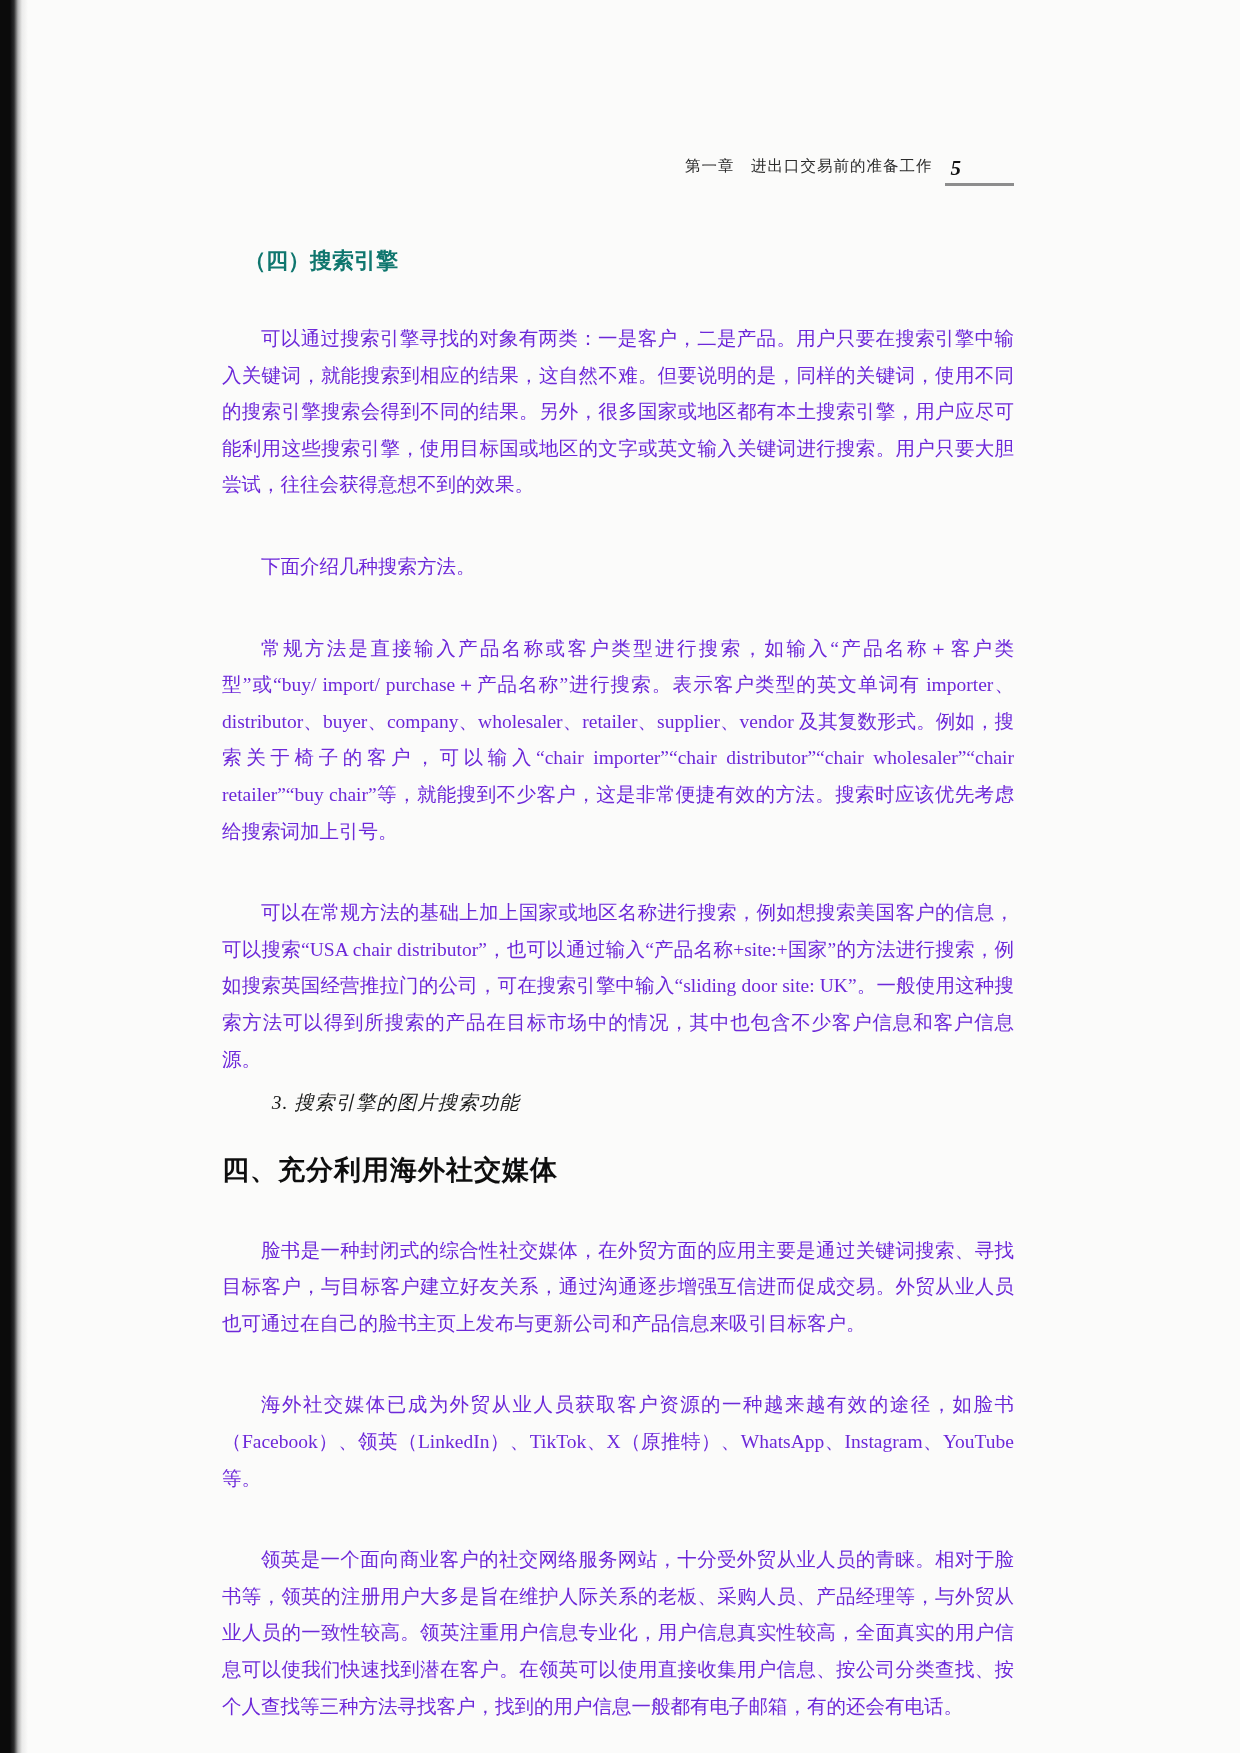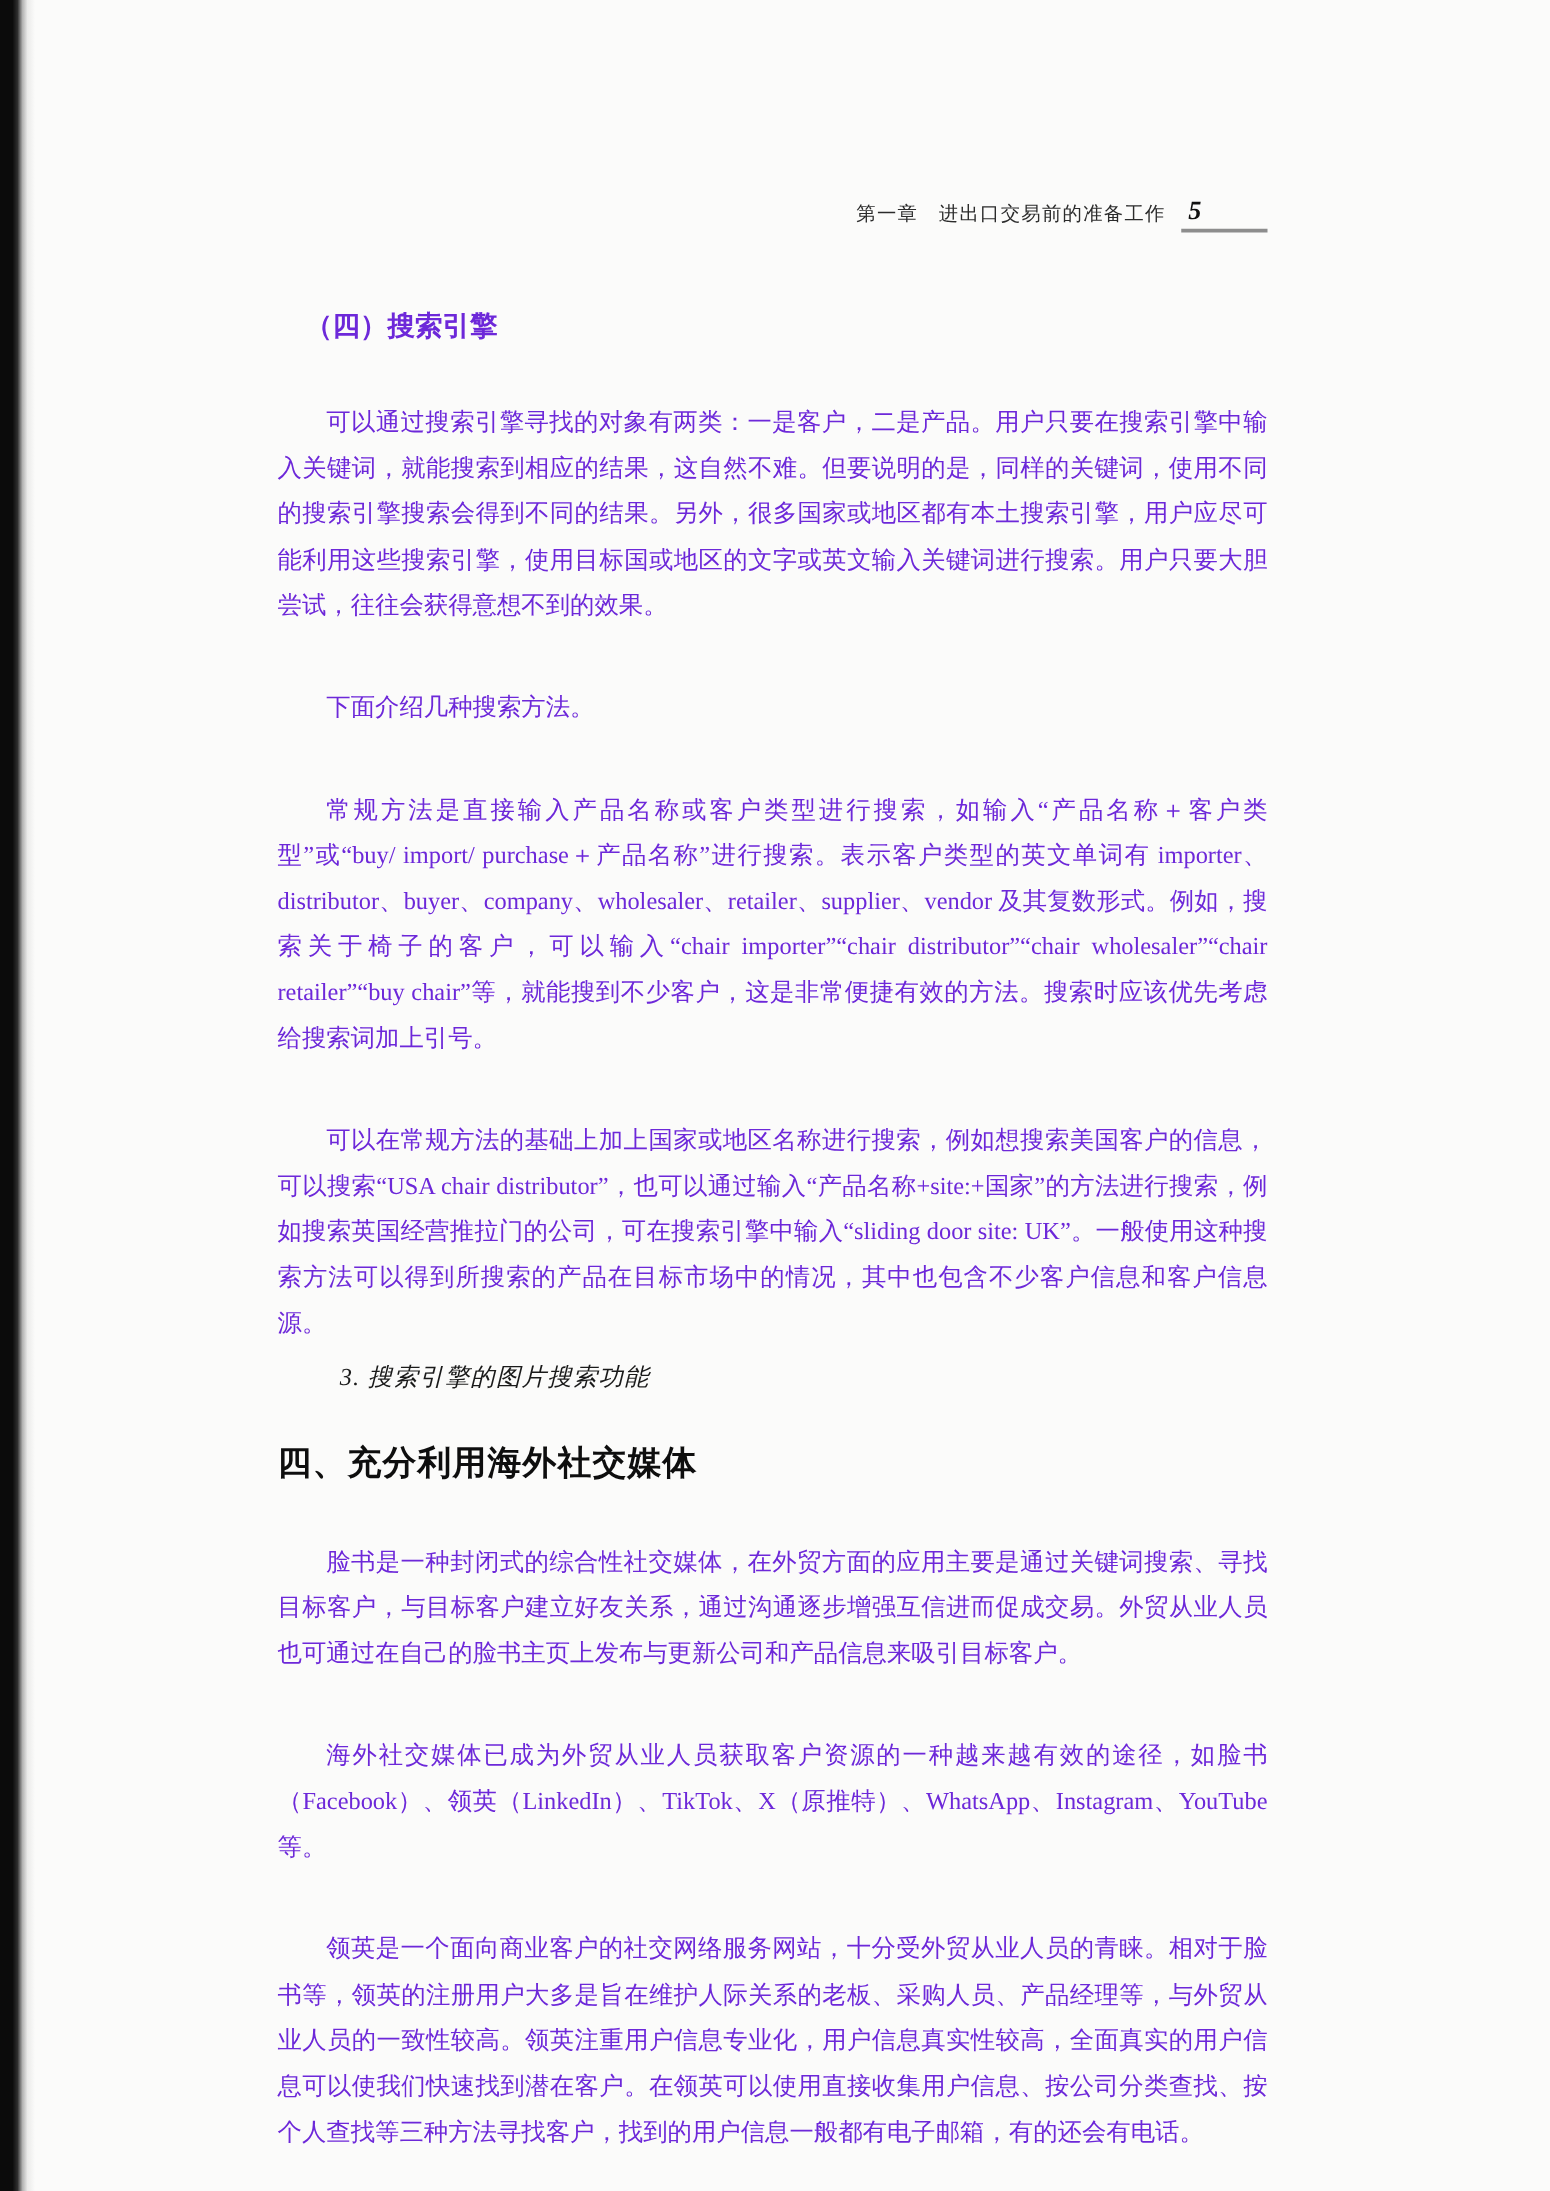"第一章 进出口交易前的准备工作" .running-header { align-items: center -> flex-start }
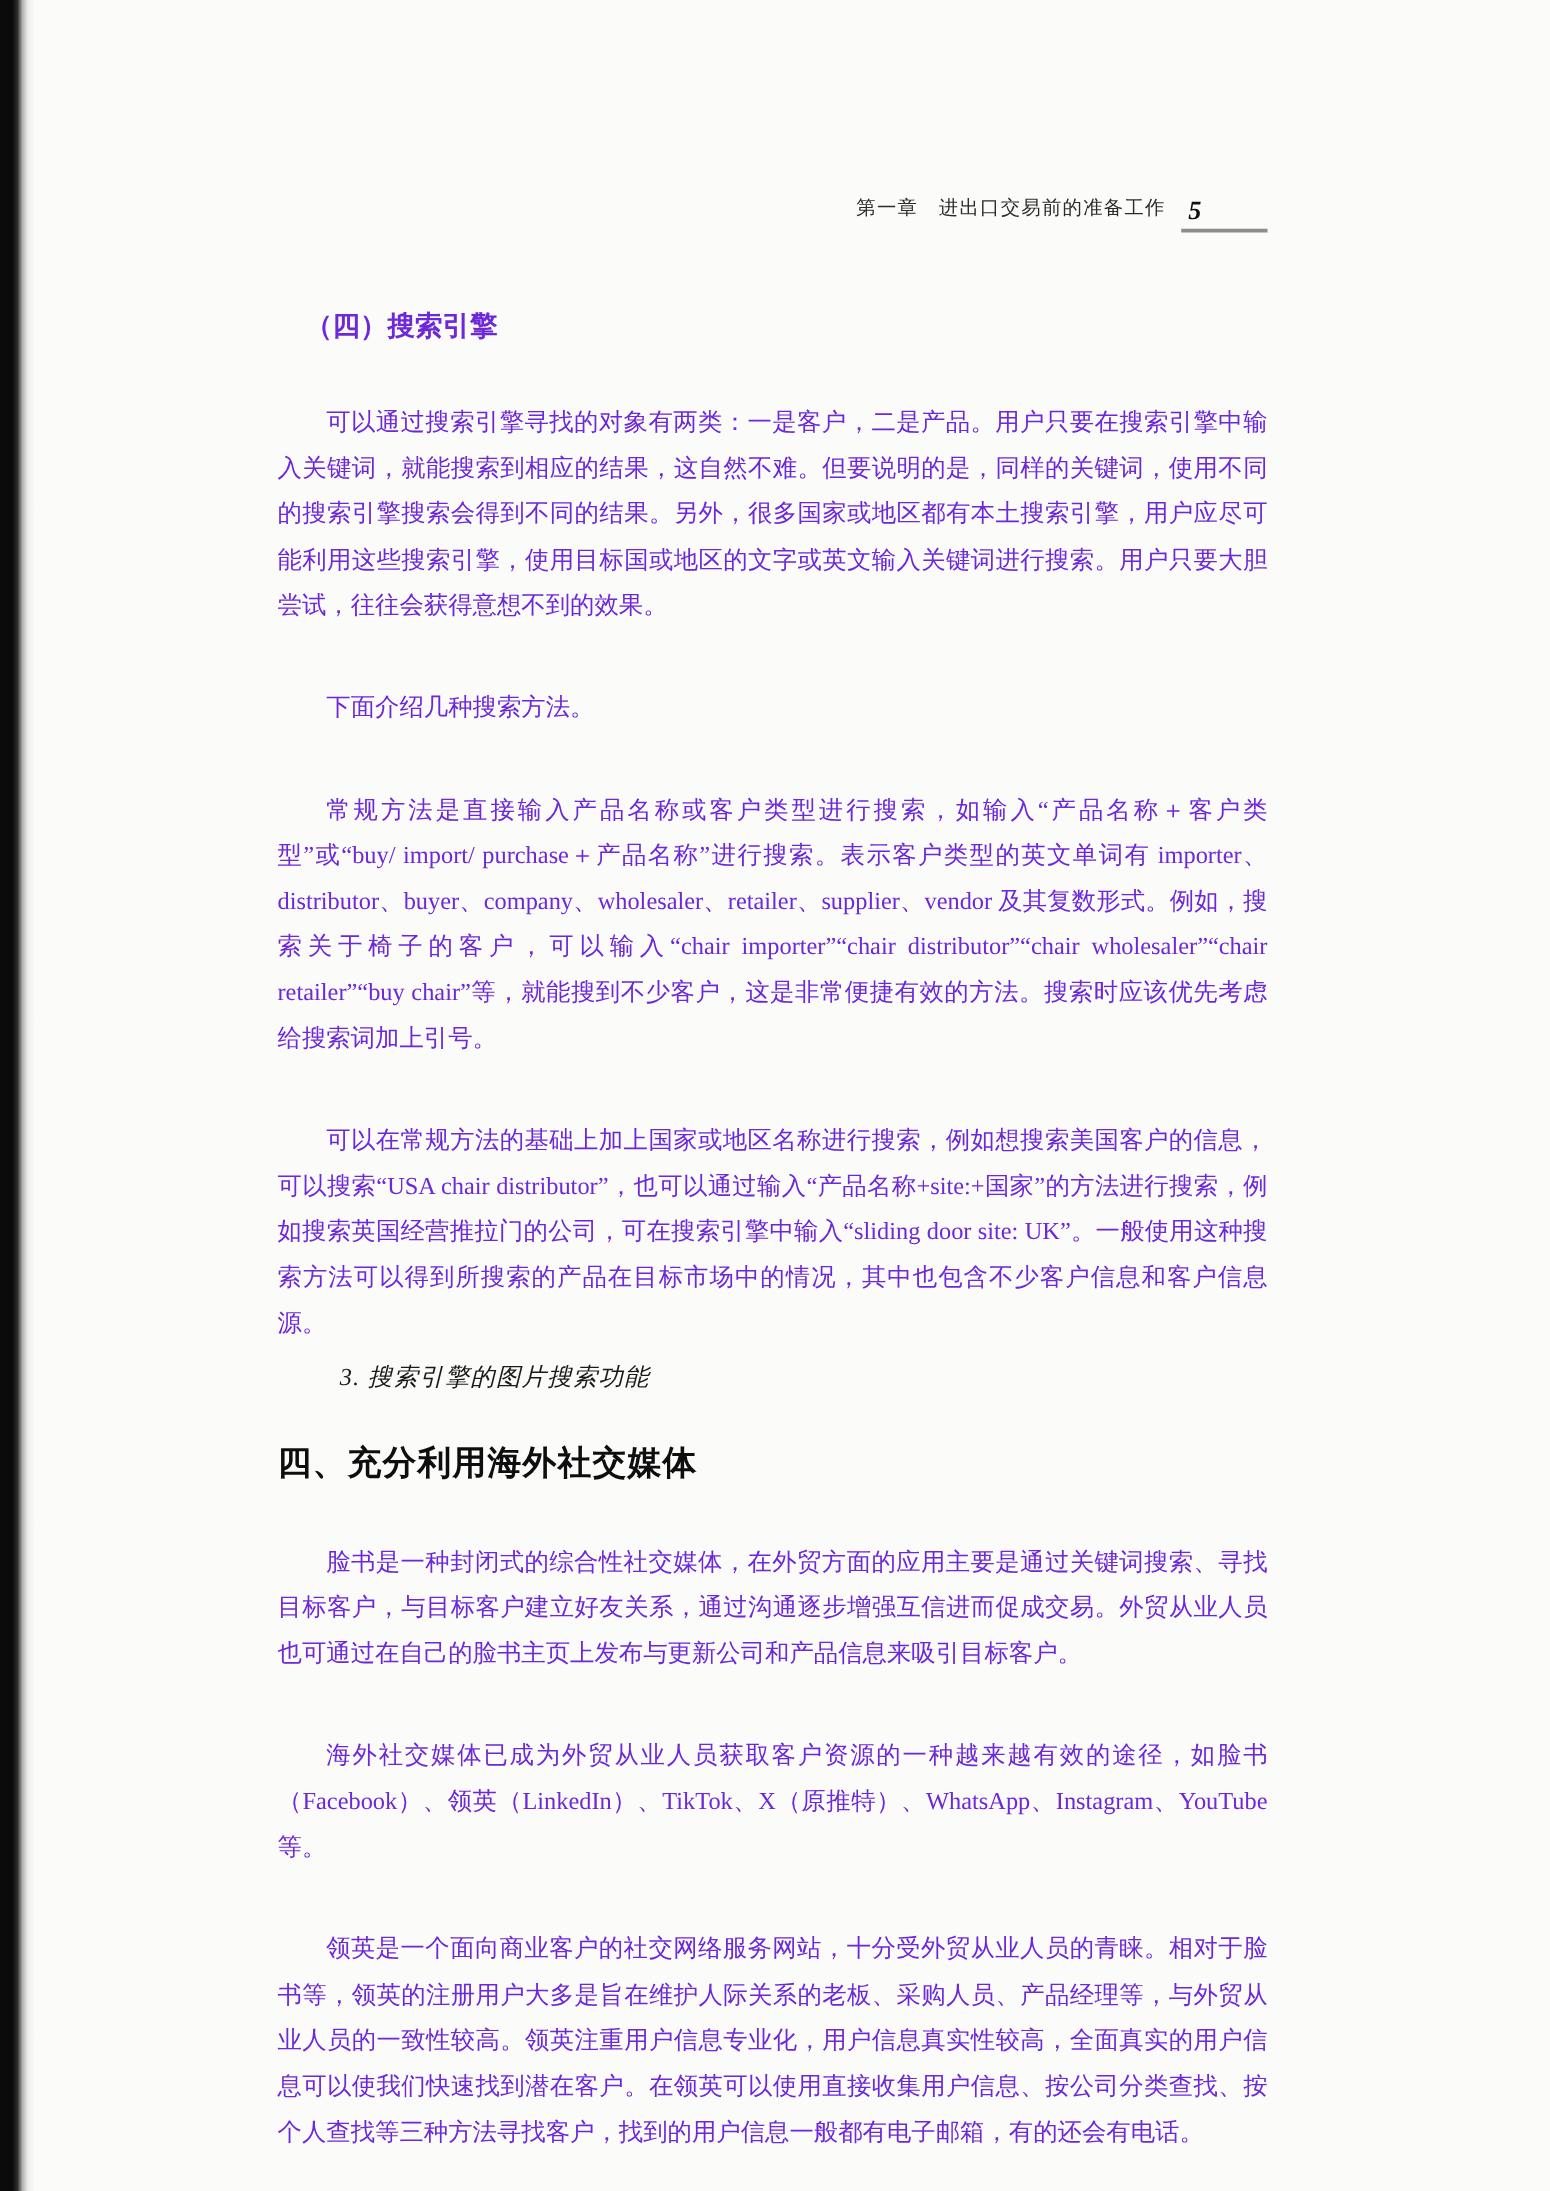"（四）搜索引擎" .h3 { color: #6d28d9 -> #0f766e }
